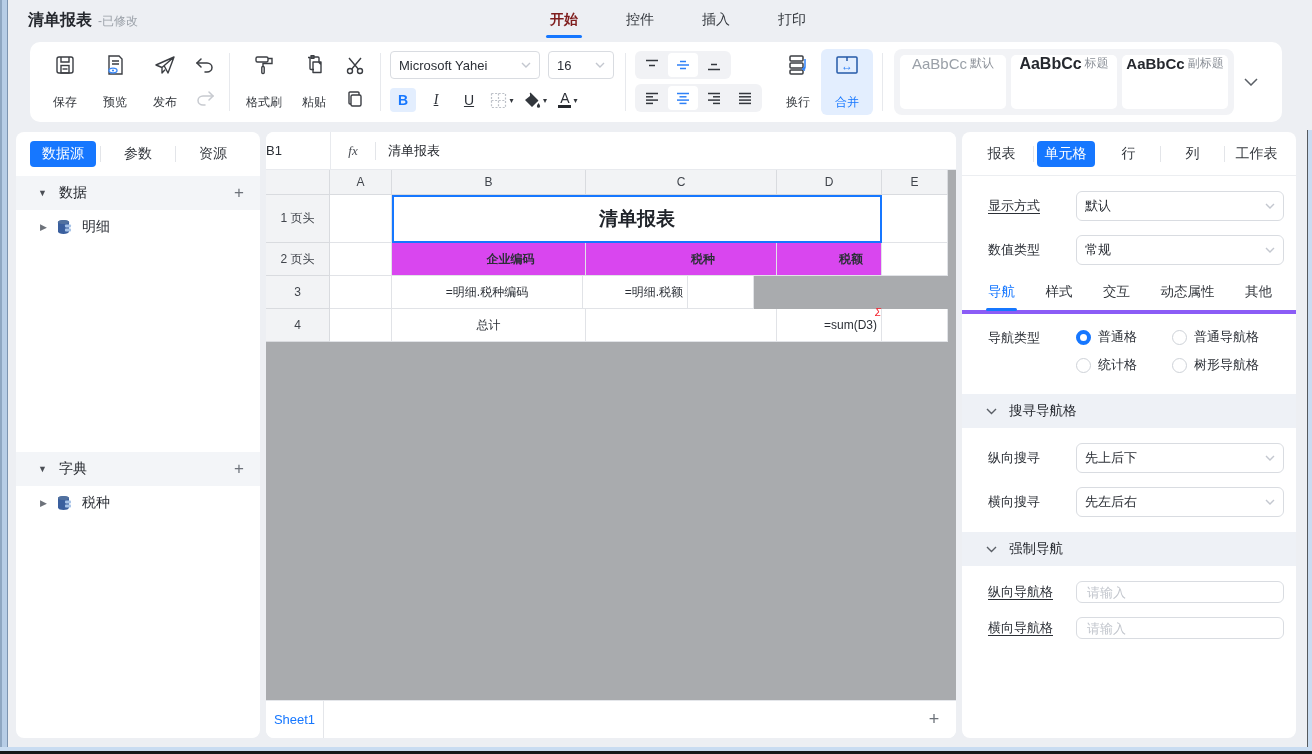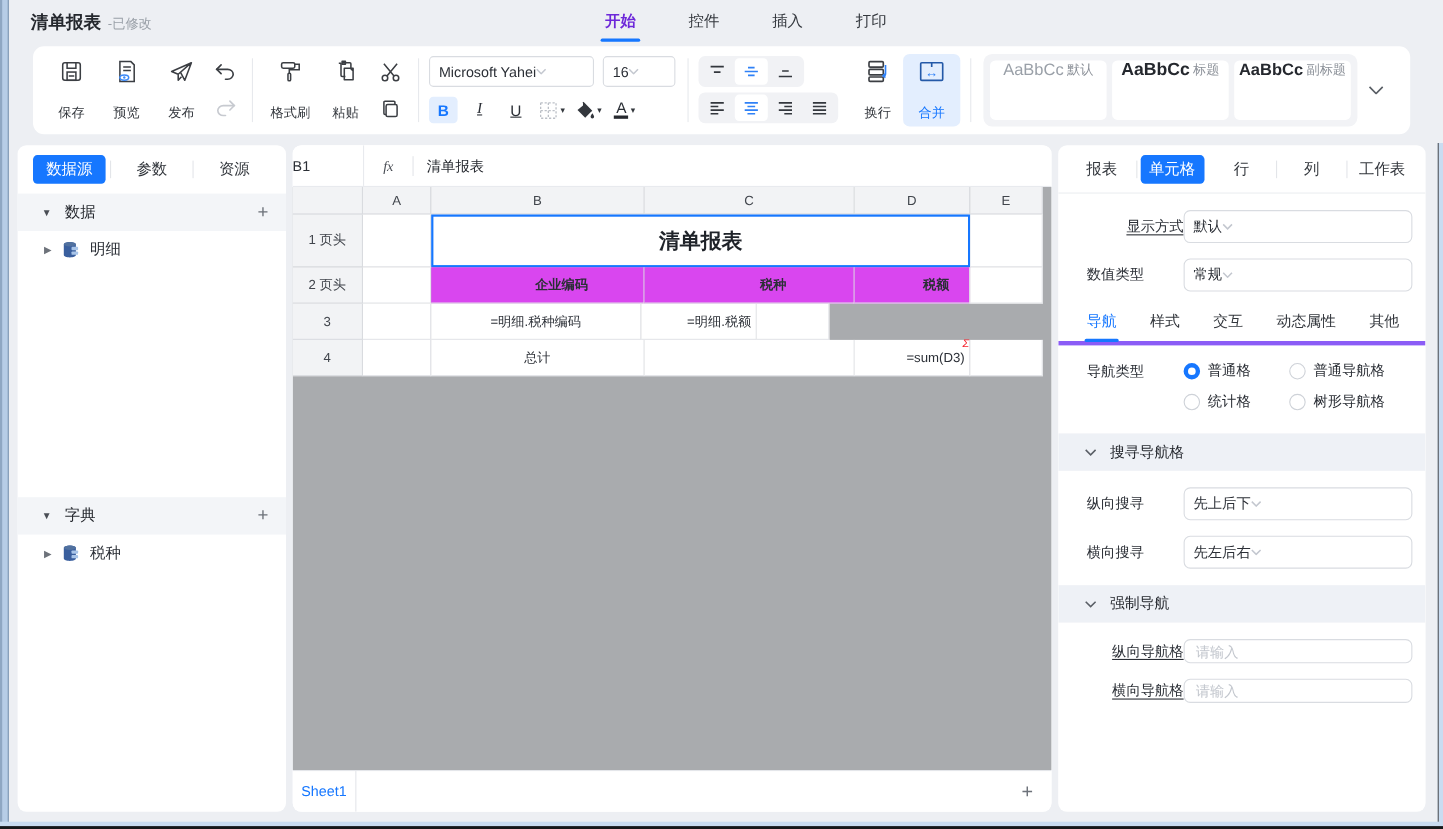"开始" .menu-tab.active { color: #6d28d9 -> #7f1d1d }
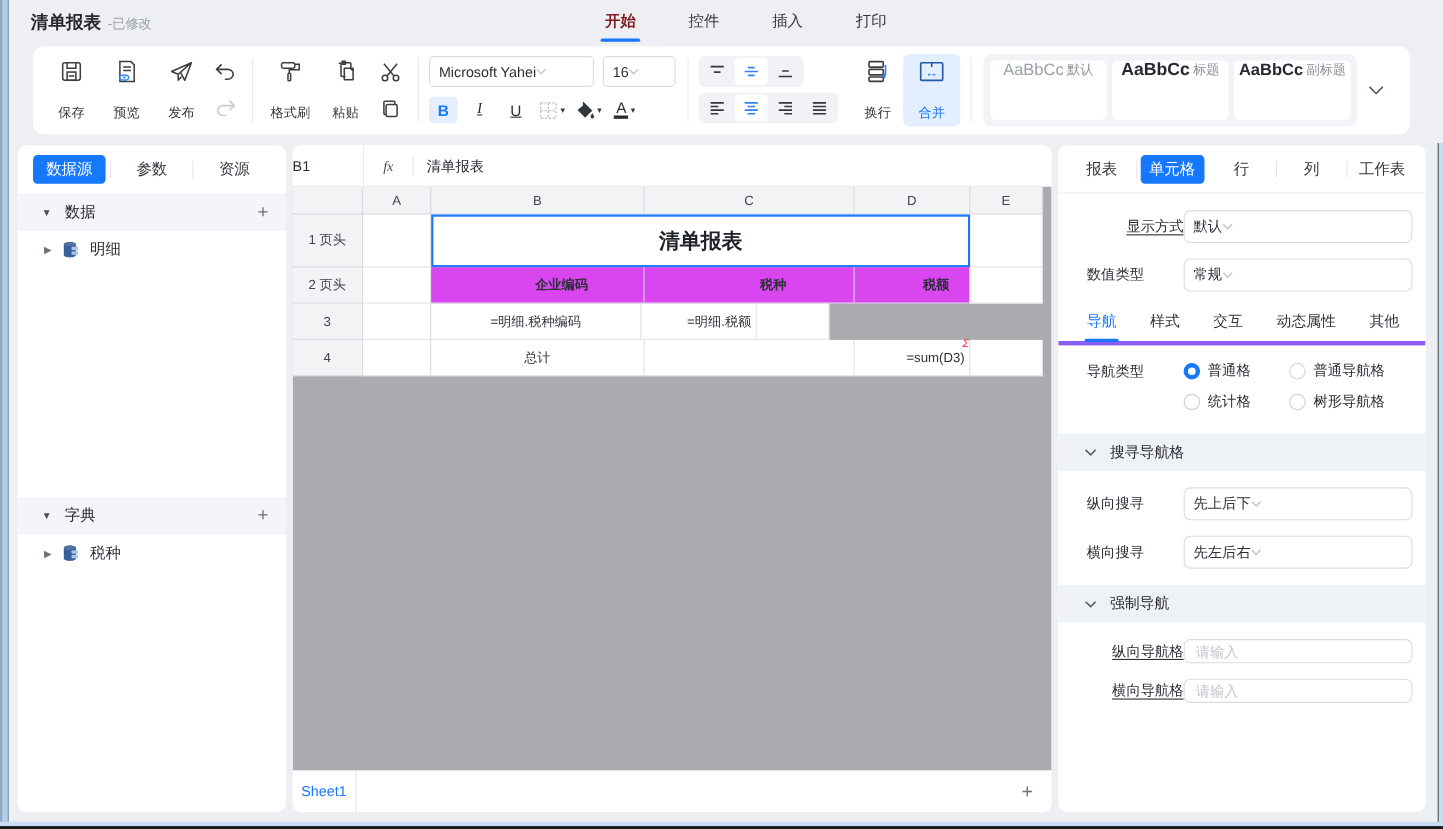"Microsoft Yahei" .sel { justify-content: flex-start -> space-between }
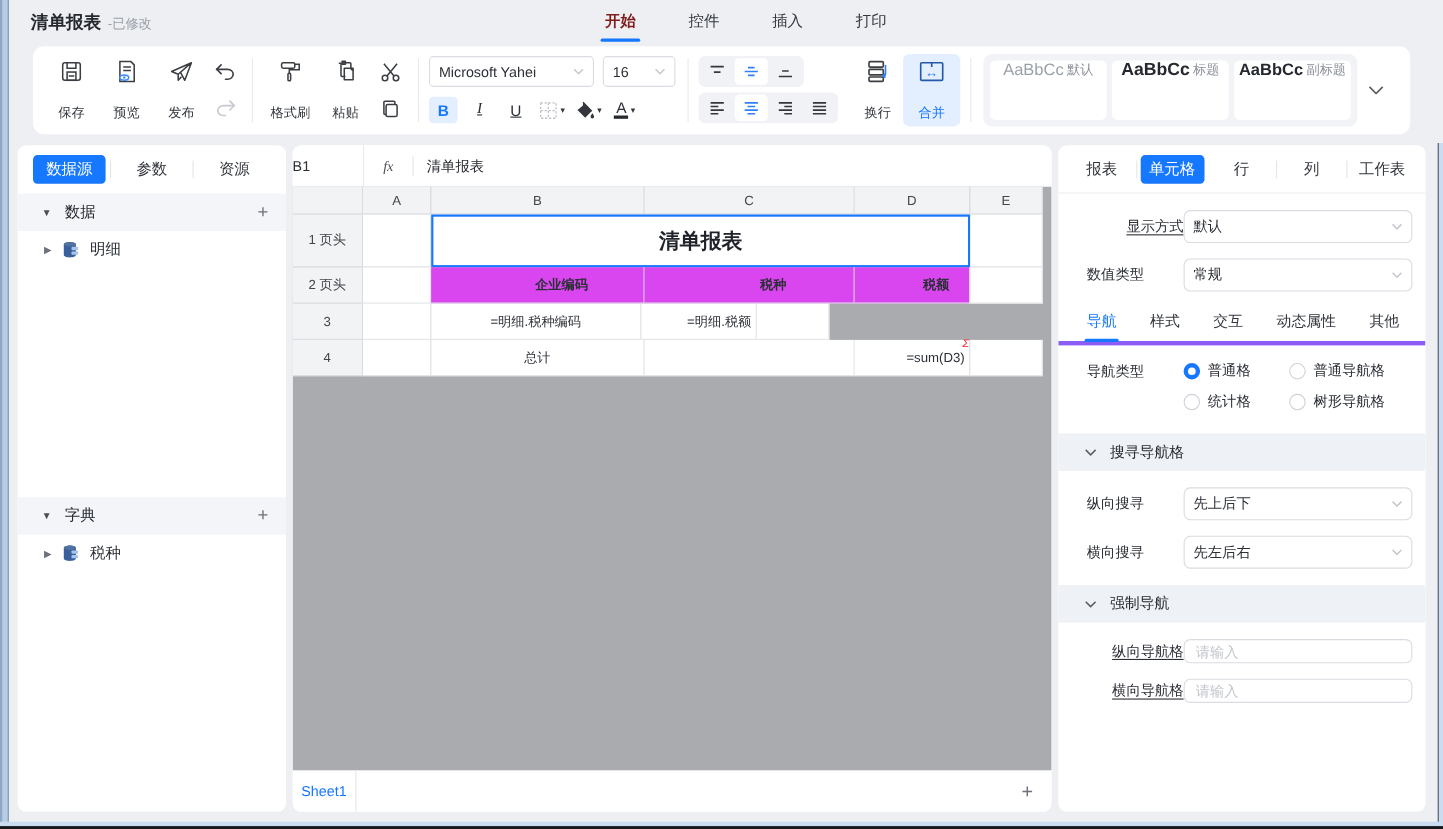"显示方式" .lbl-u { text-align: right -> none }
